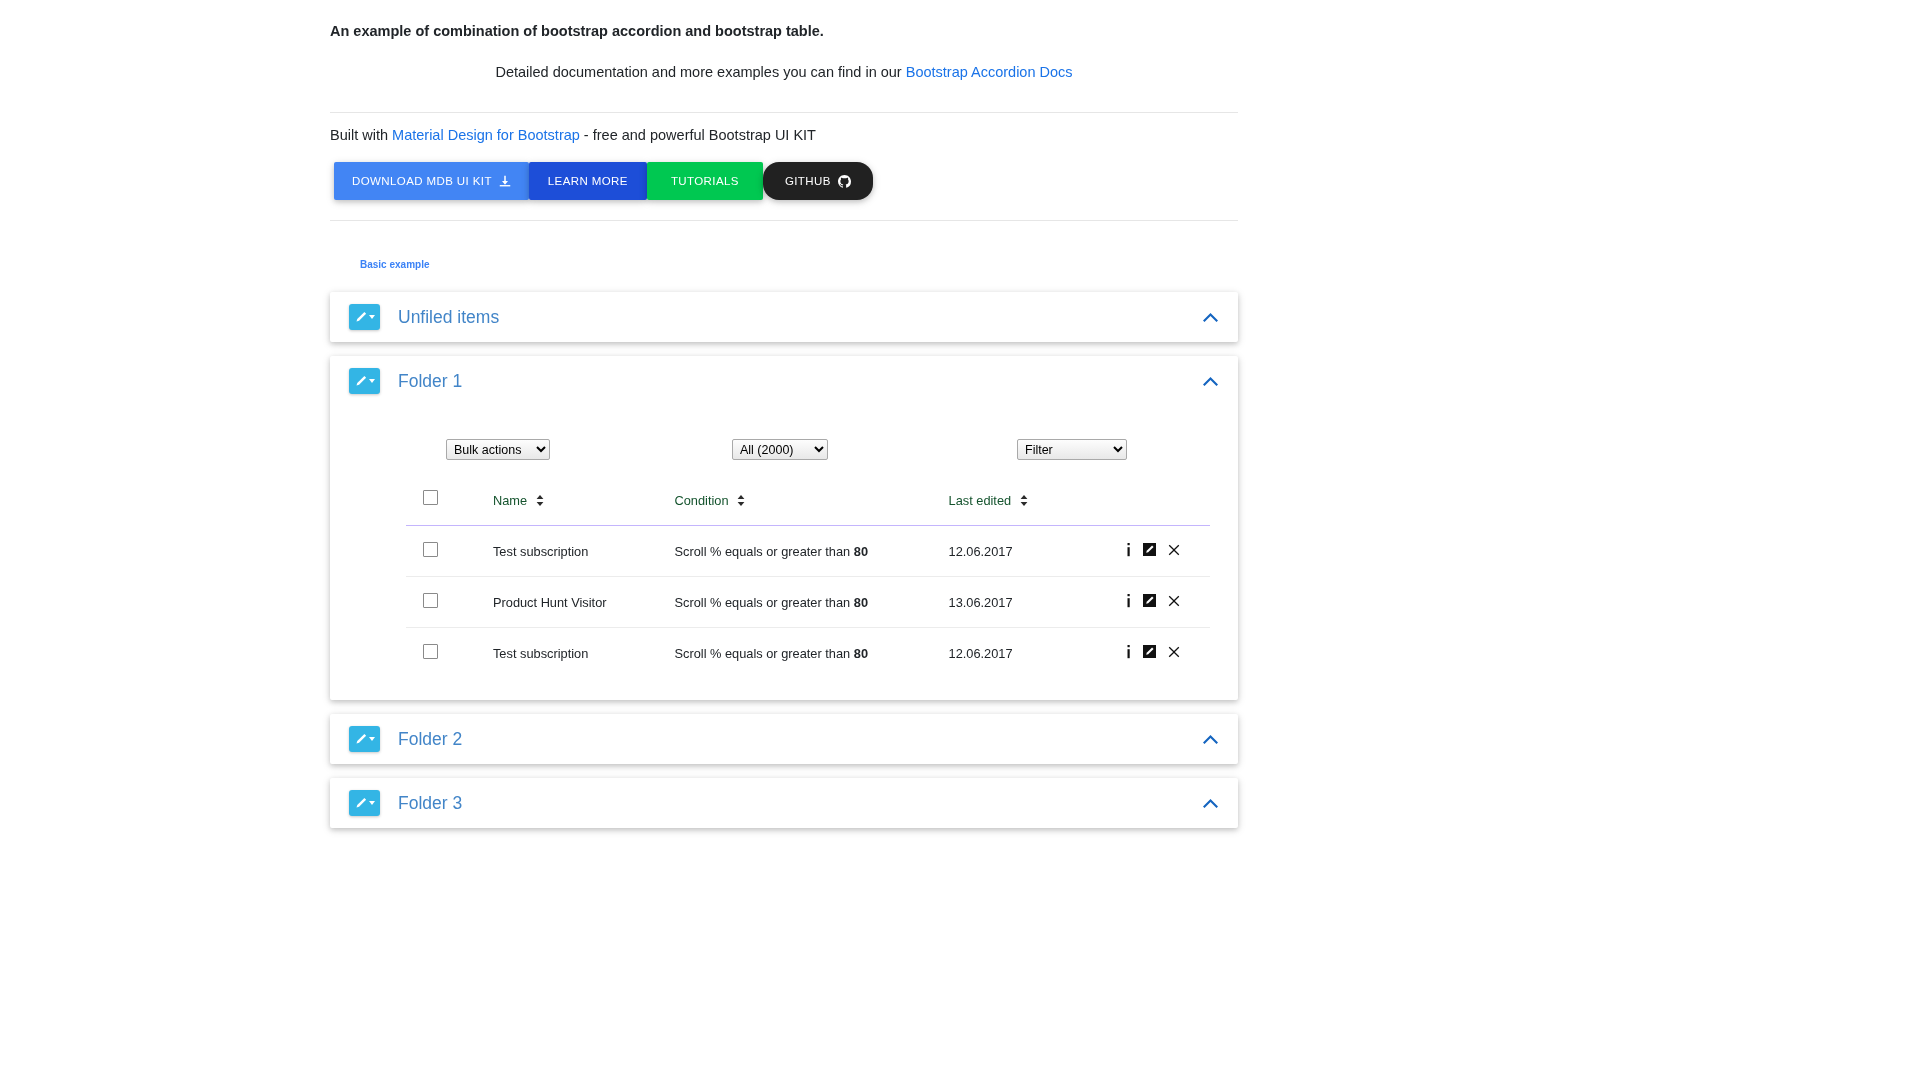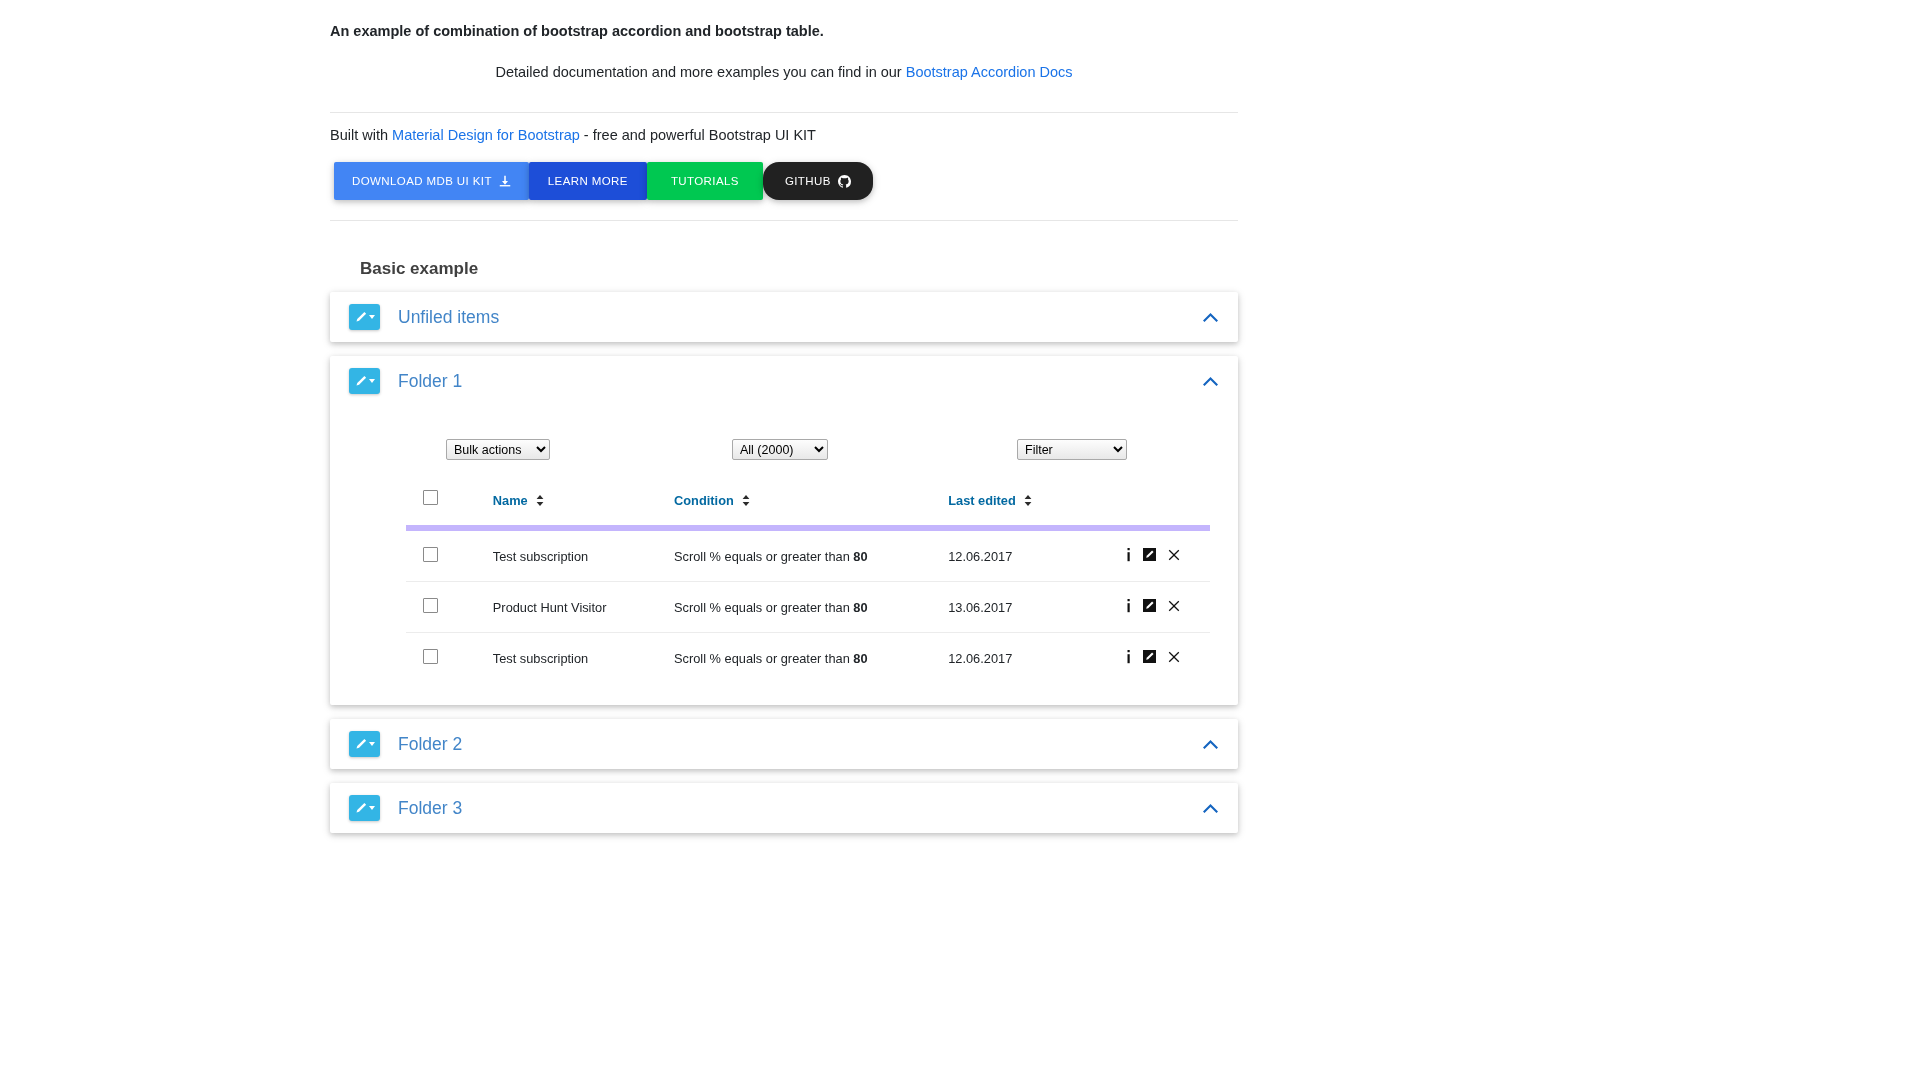"Basic example" .section-heading { color: #404040 -> #3b82f6; font-size: 17px -> 10px }
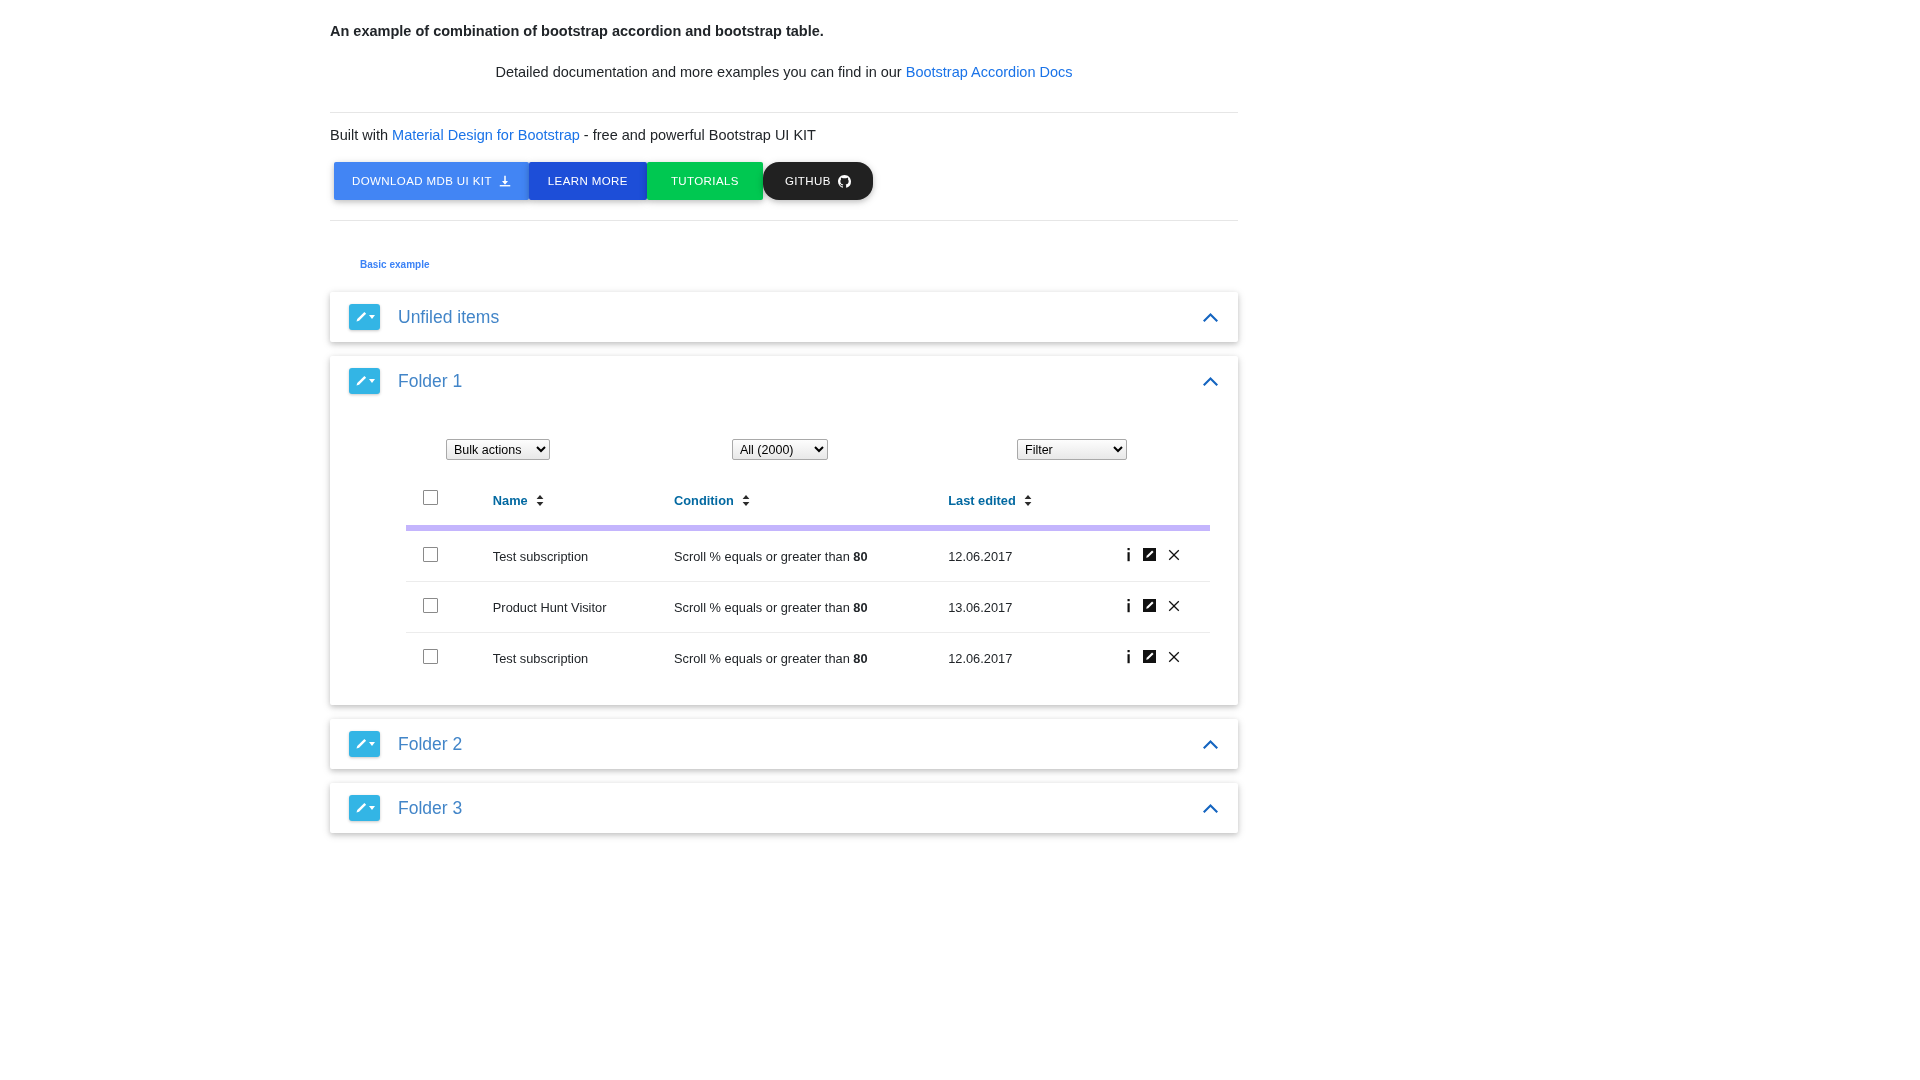"Name" table.data thead th { border-bottom: 6px solid #c4b5fd -> 1px solid #c4b5fd; color: #0369a1 -> #14532d; font-weight: 700 -> 400 }
